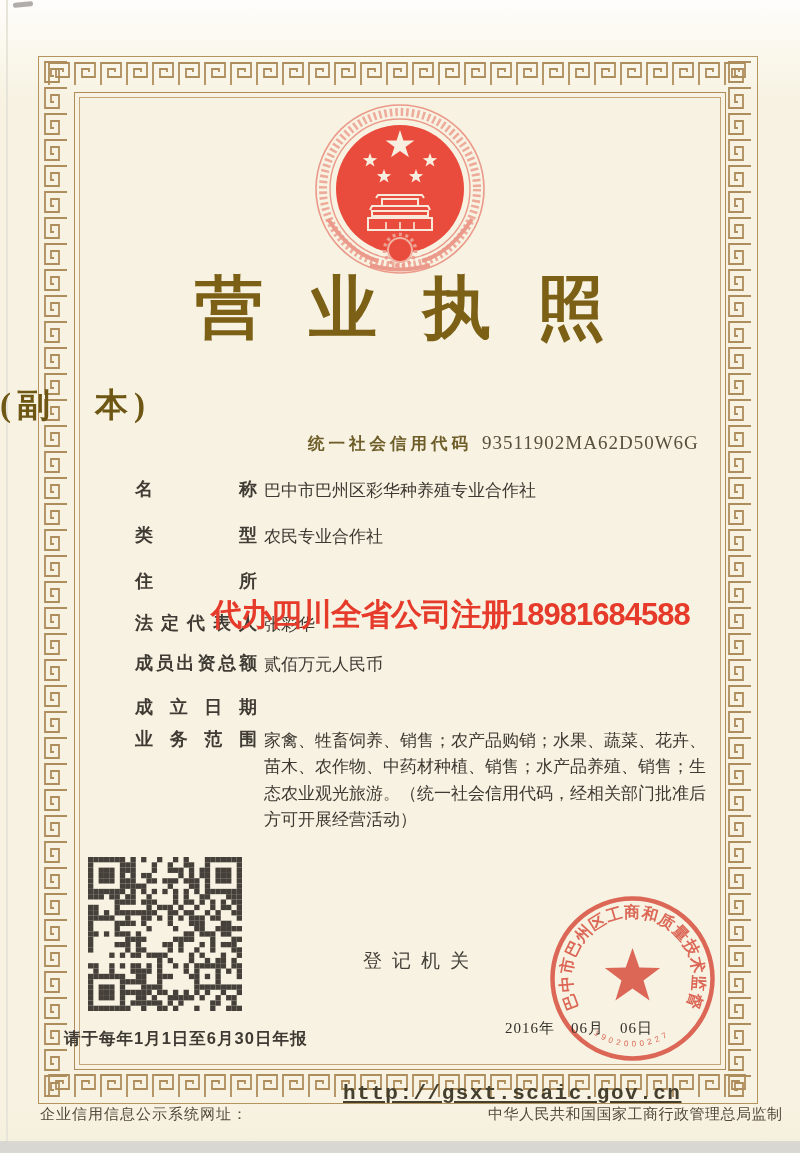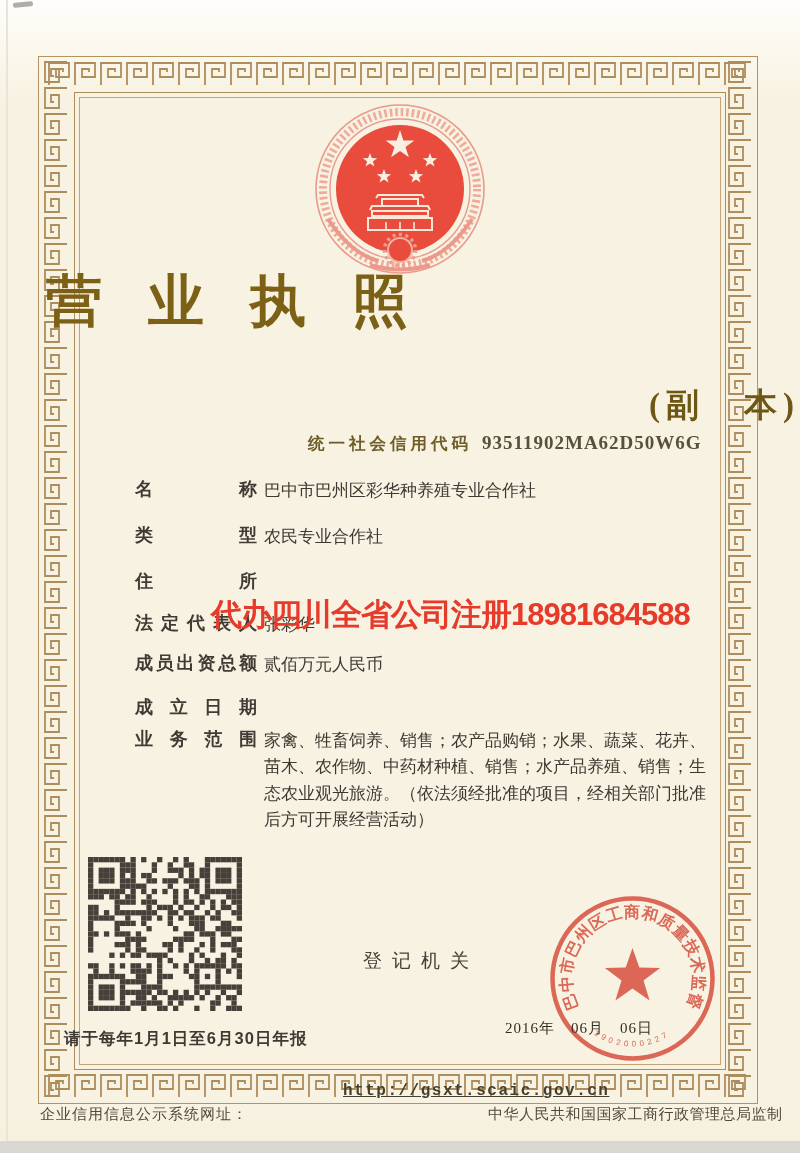"营业执照" .title { font-size: 56px -> 68px; text-align: none -> center }
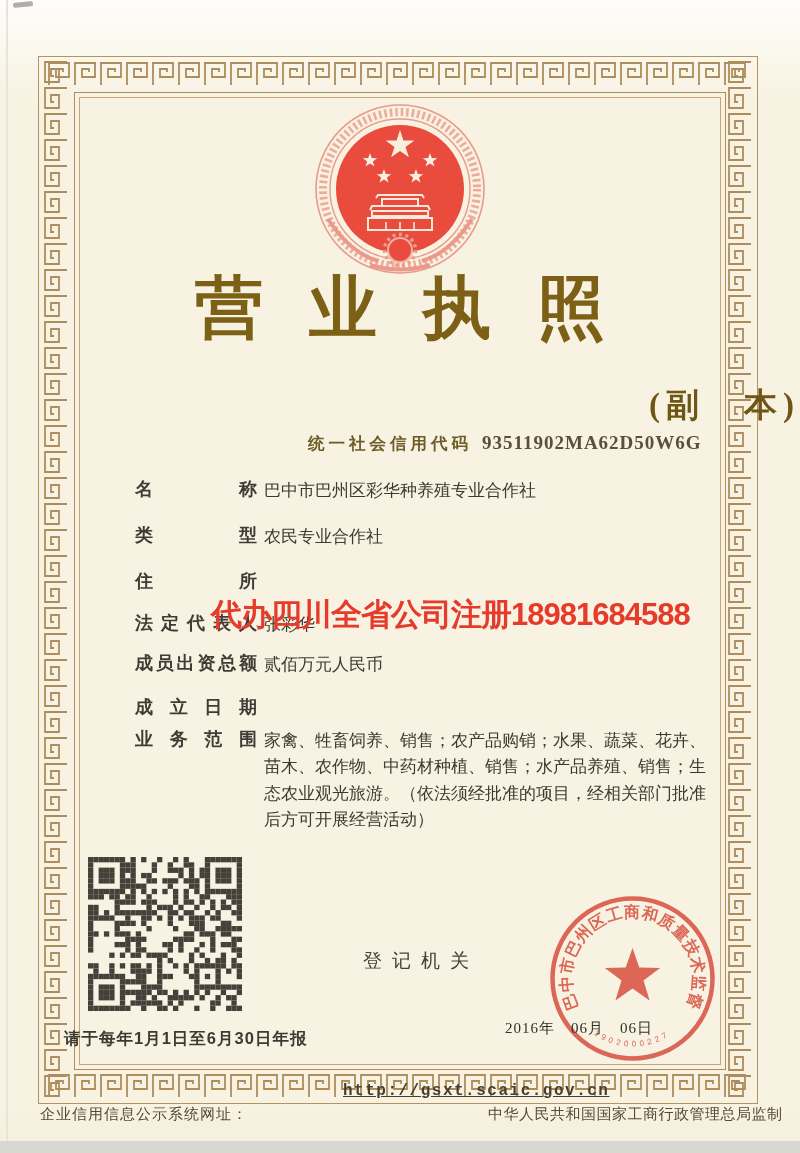"(副 本)" .subtitle { text-align: right -> left }
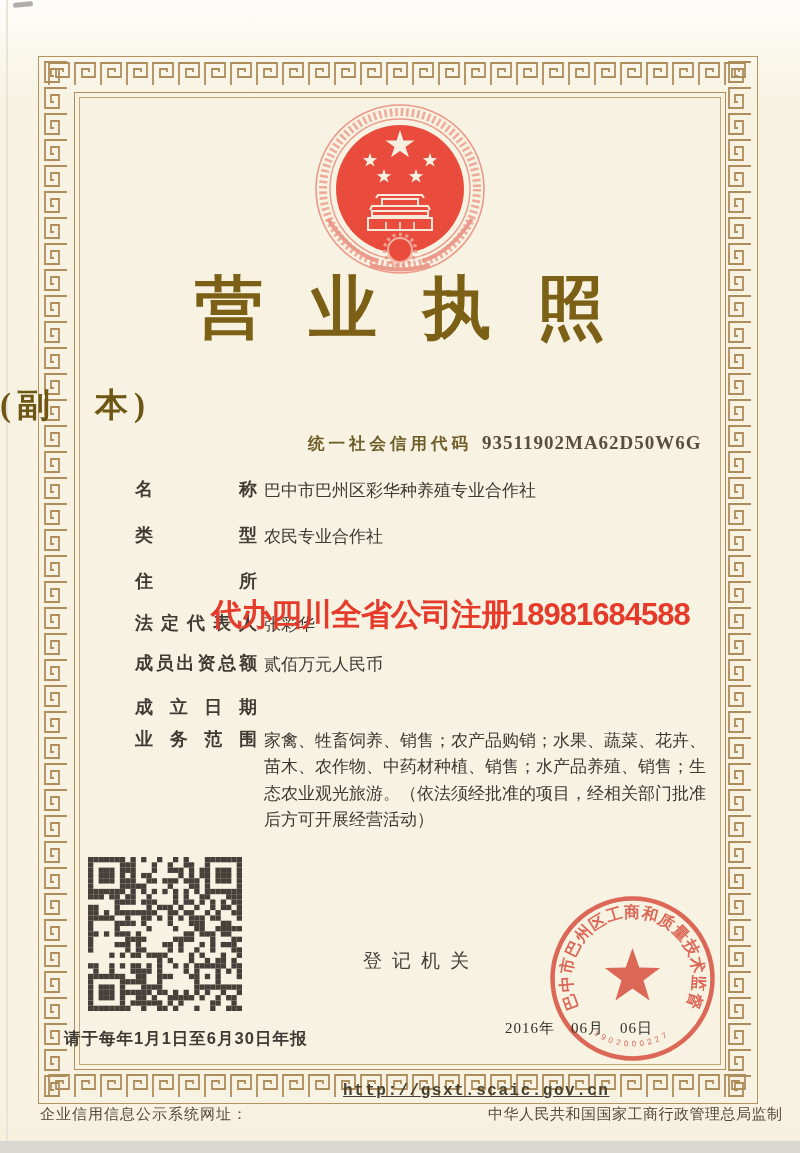"93511902MA62D50W6G" .credit-code { font-weight: 700 -> 400 }
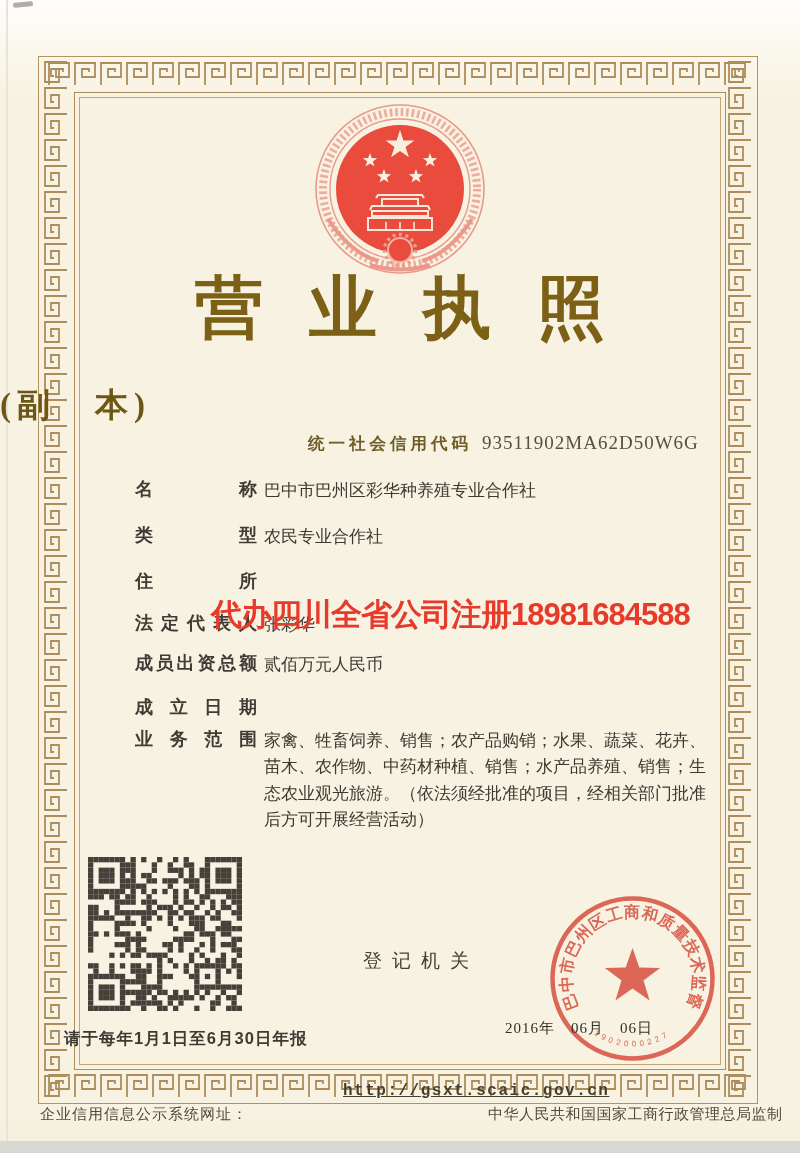"家禽、牲畜饲养、销售；农产品购销；水果、蔬菜、花卉、苗木、农作物、中药材种植、销" div.f-value { text: 依法须经批准的项目 -> 统一社会信用代码 }
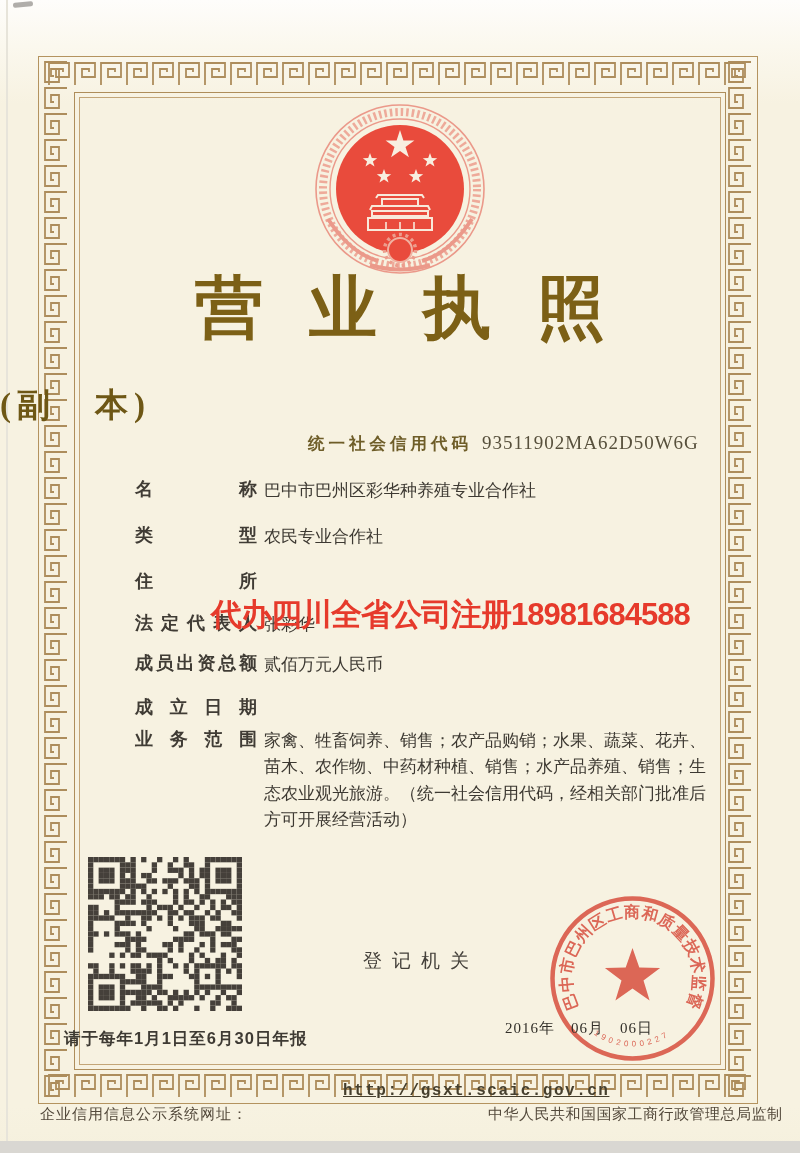"http://gsxt.scaic.gov.cn" .site-url { font-size: 16px -> 21px }
